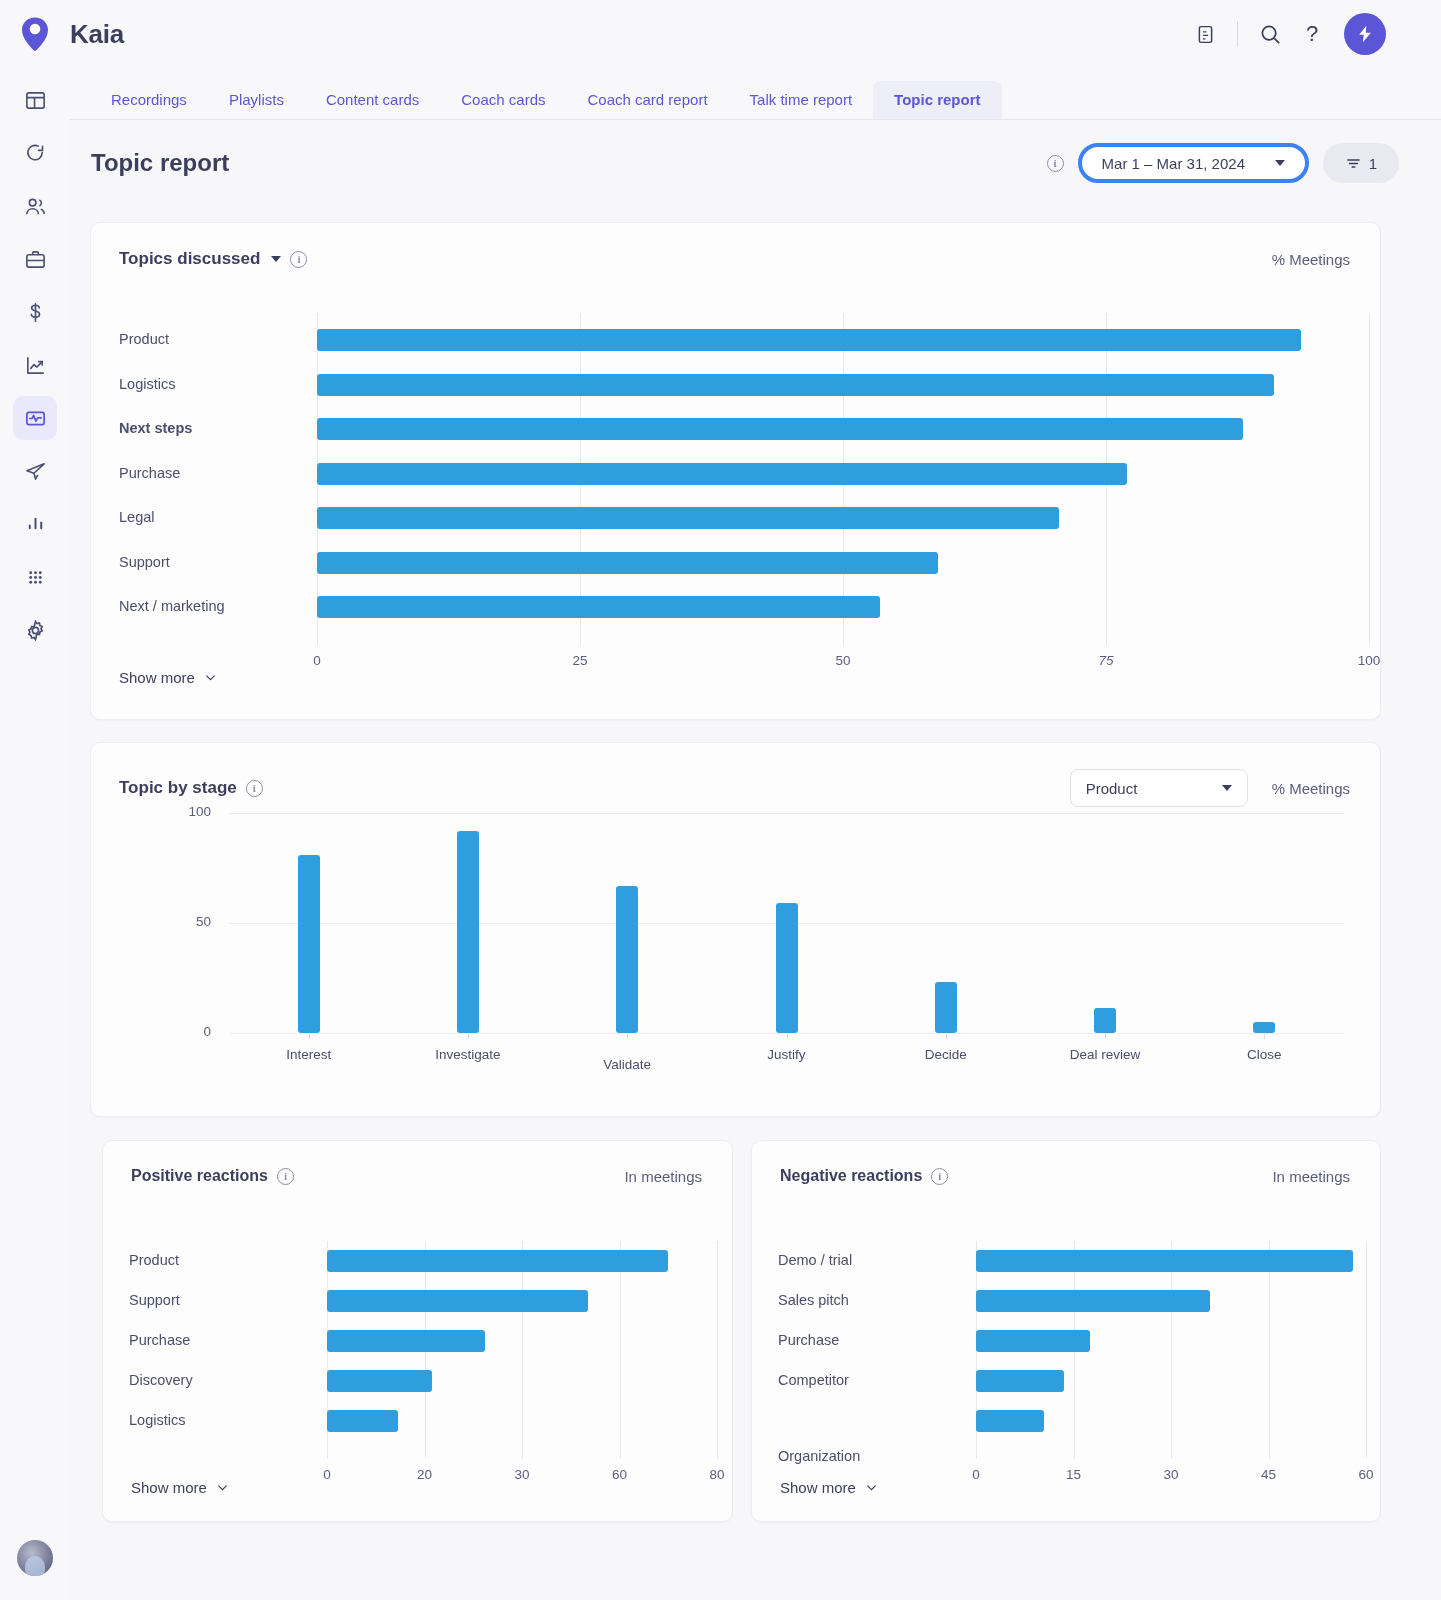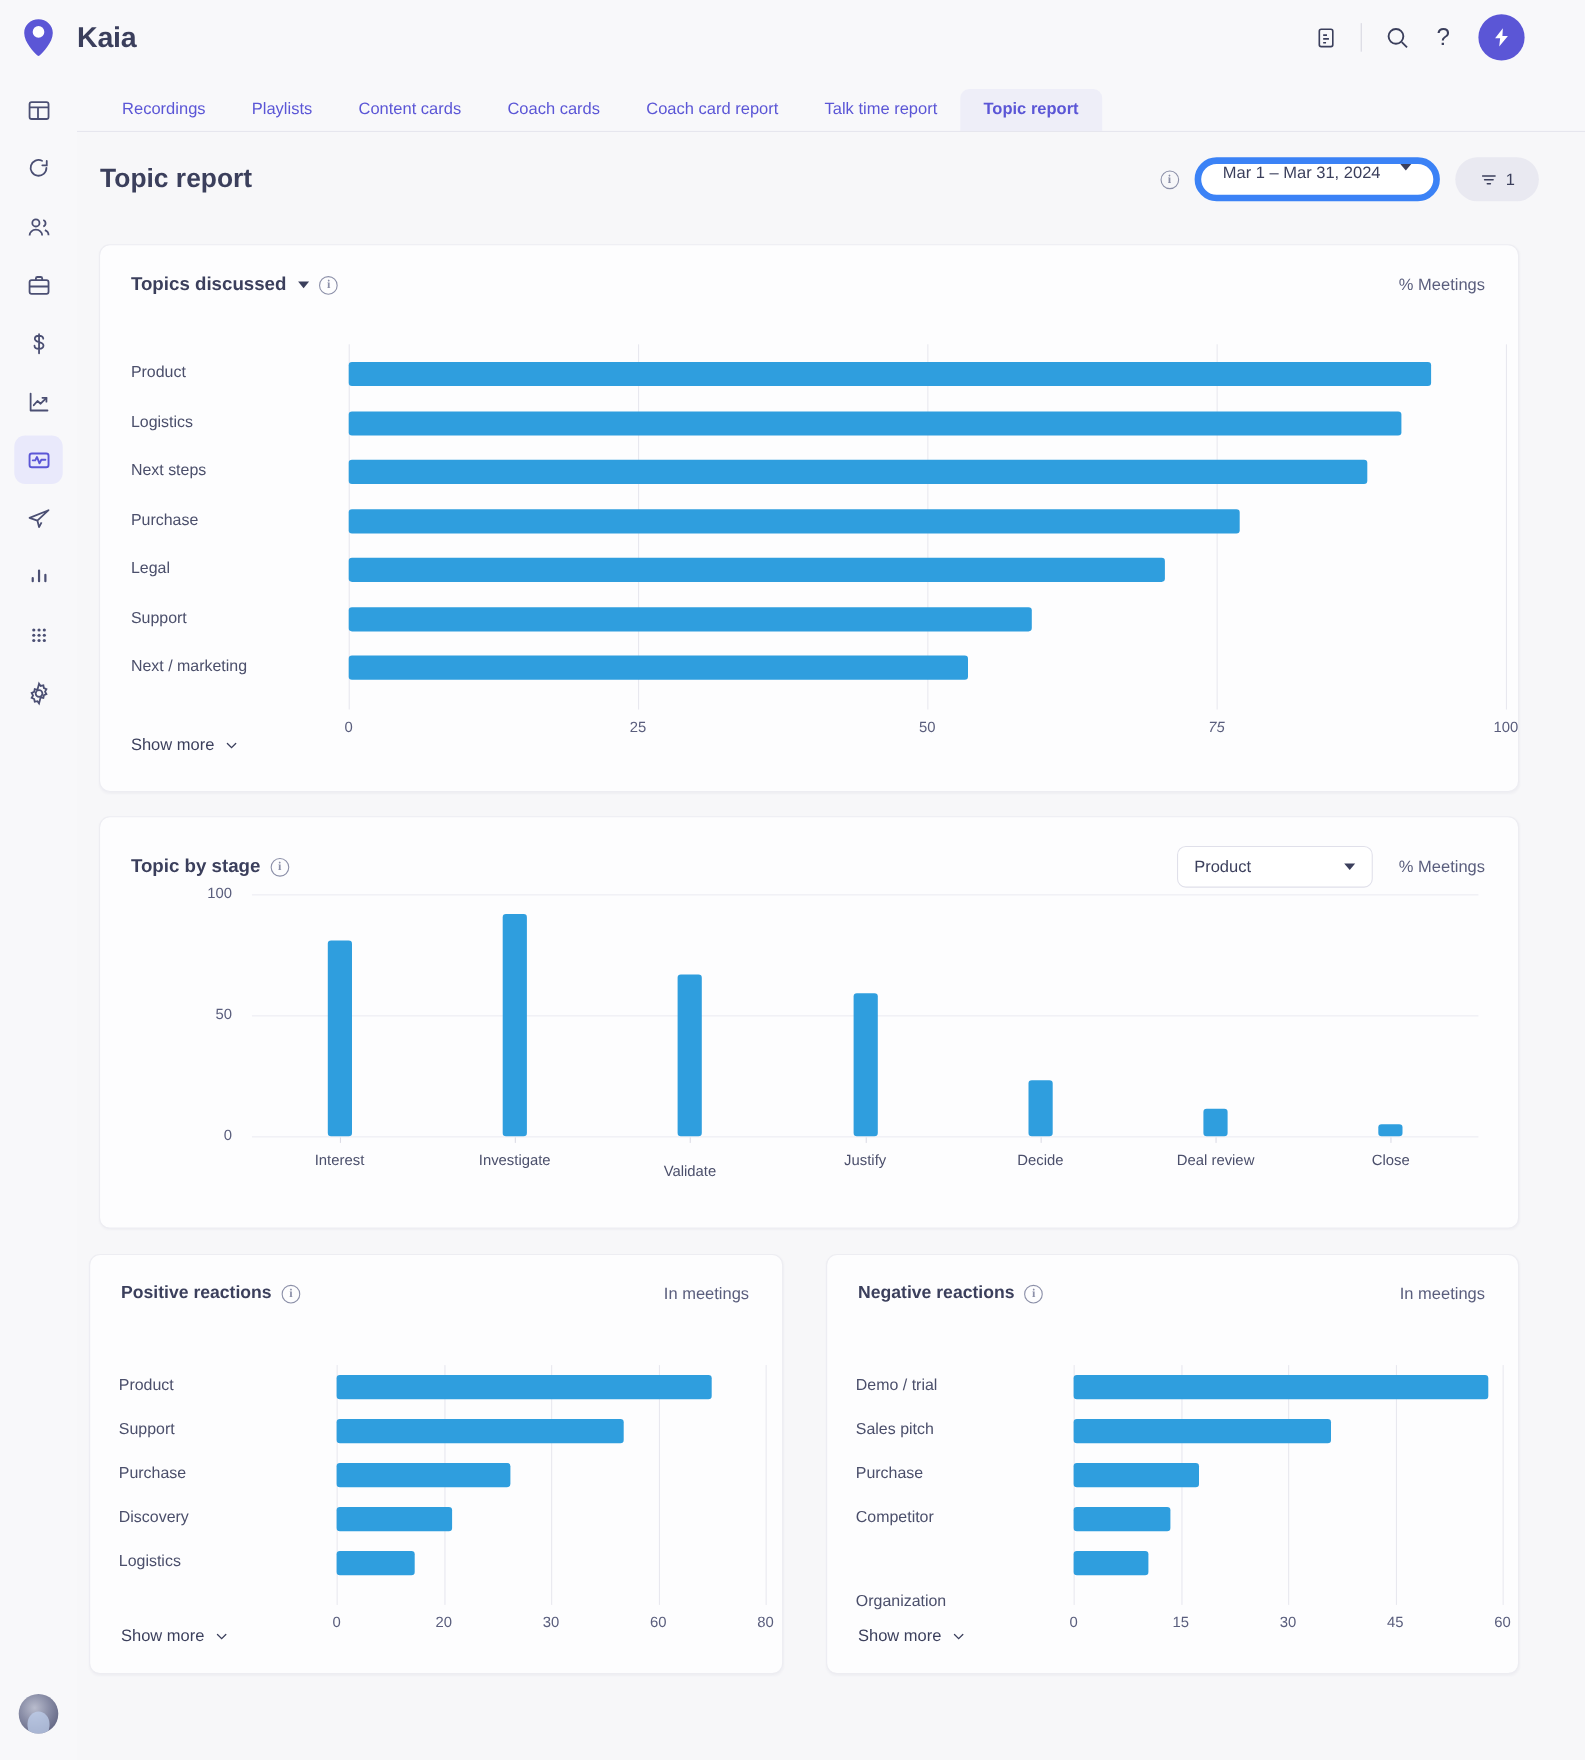"Mar 1 – Mar 31," .date-pill { align-items: flex-start -> center; border: 6px solid #3b82f6 -> 4px solid #3b82f6; gap: 18px -> 30px }
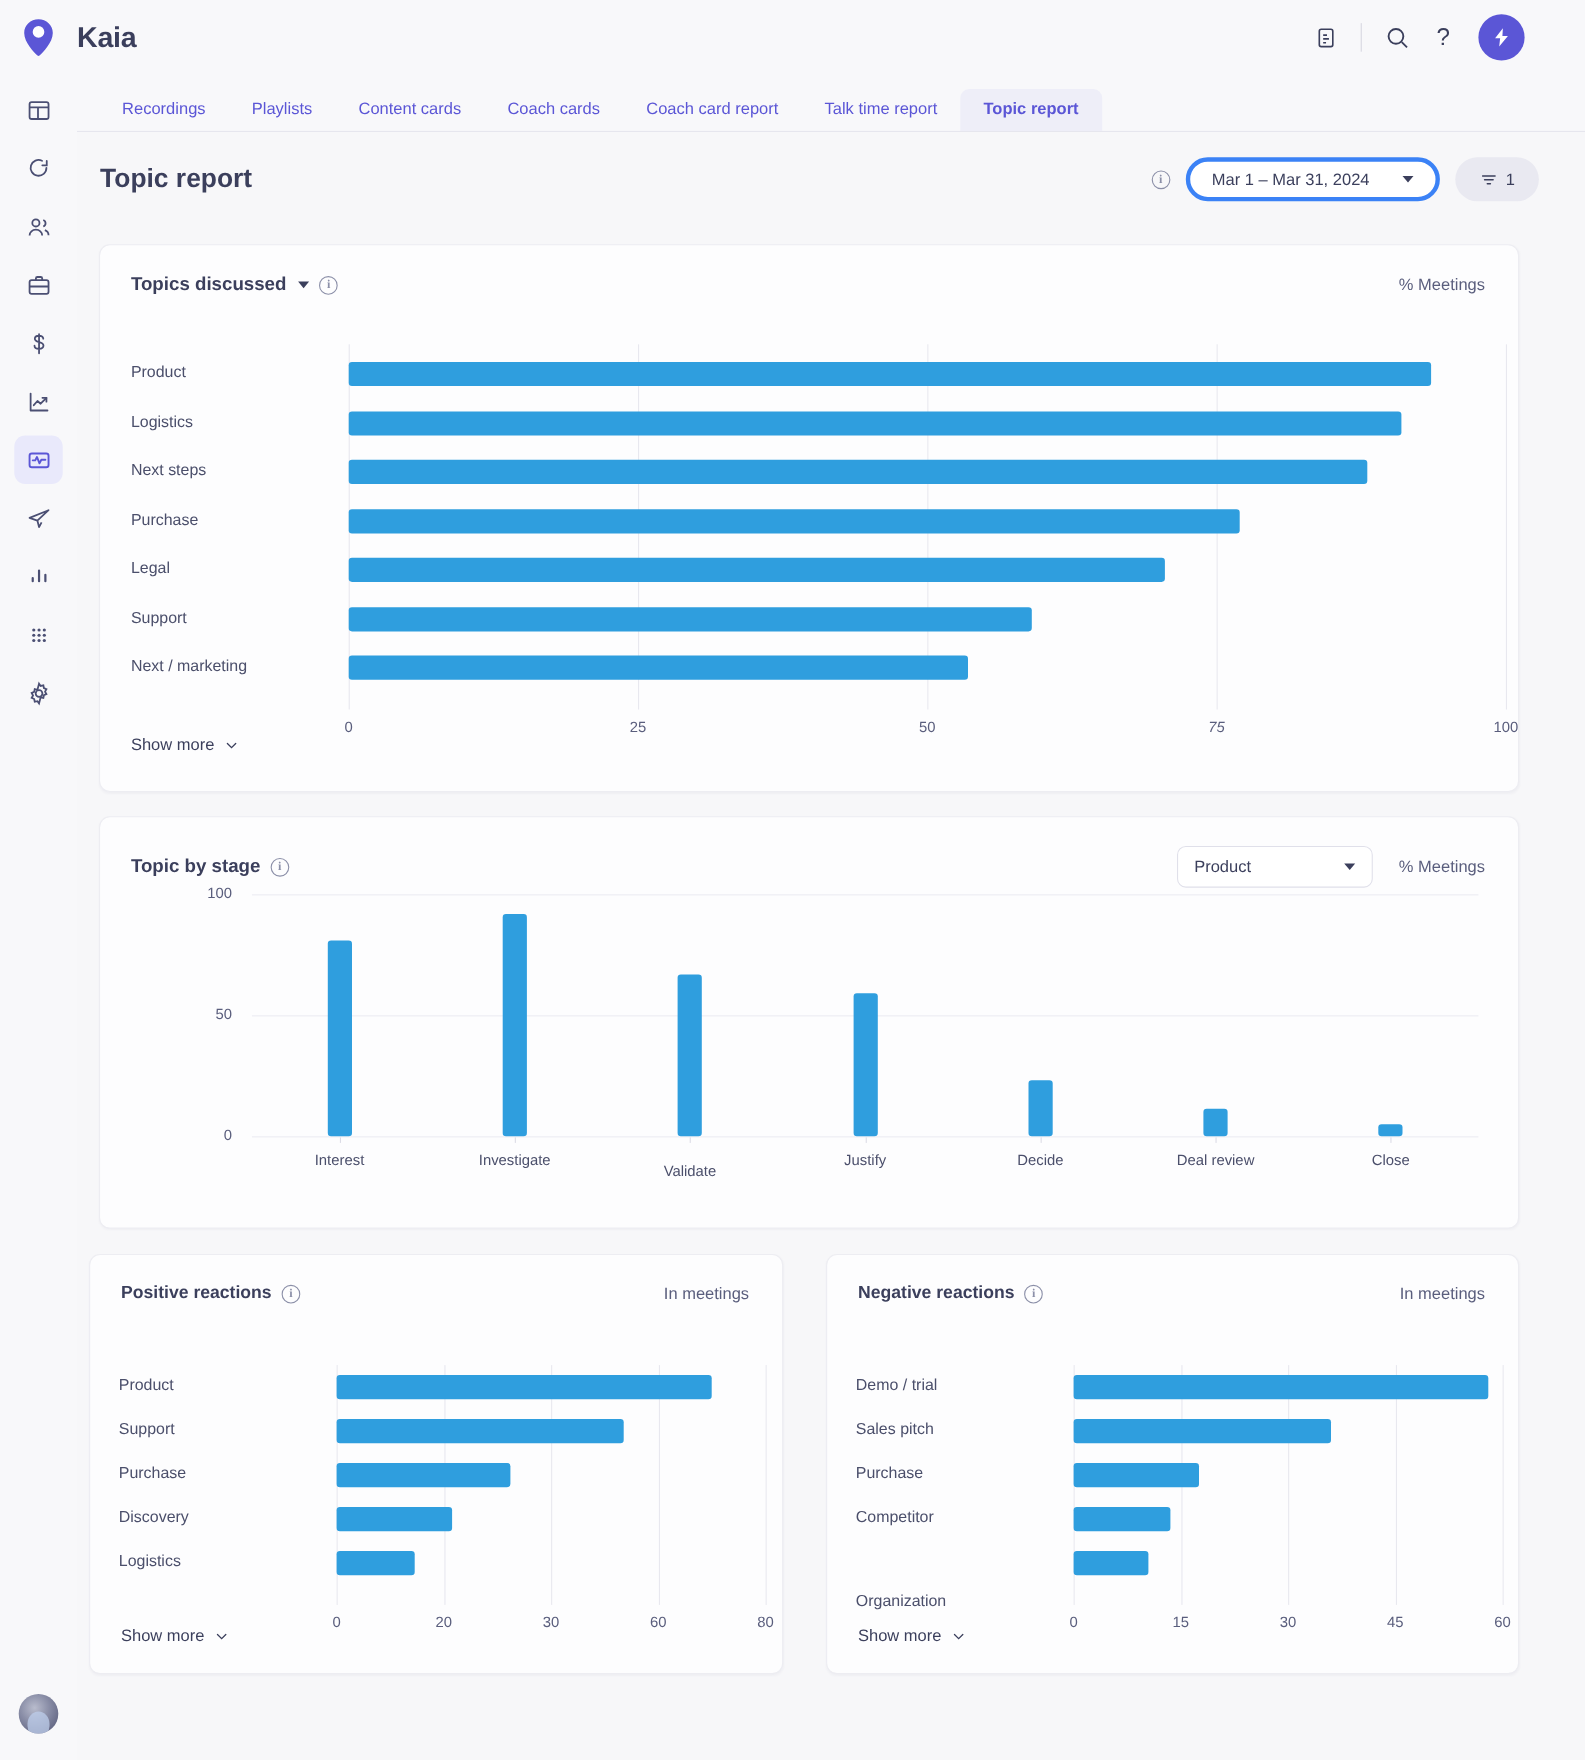"Next steps" div.hb-label { font-weight: none -> bold }
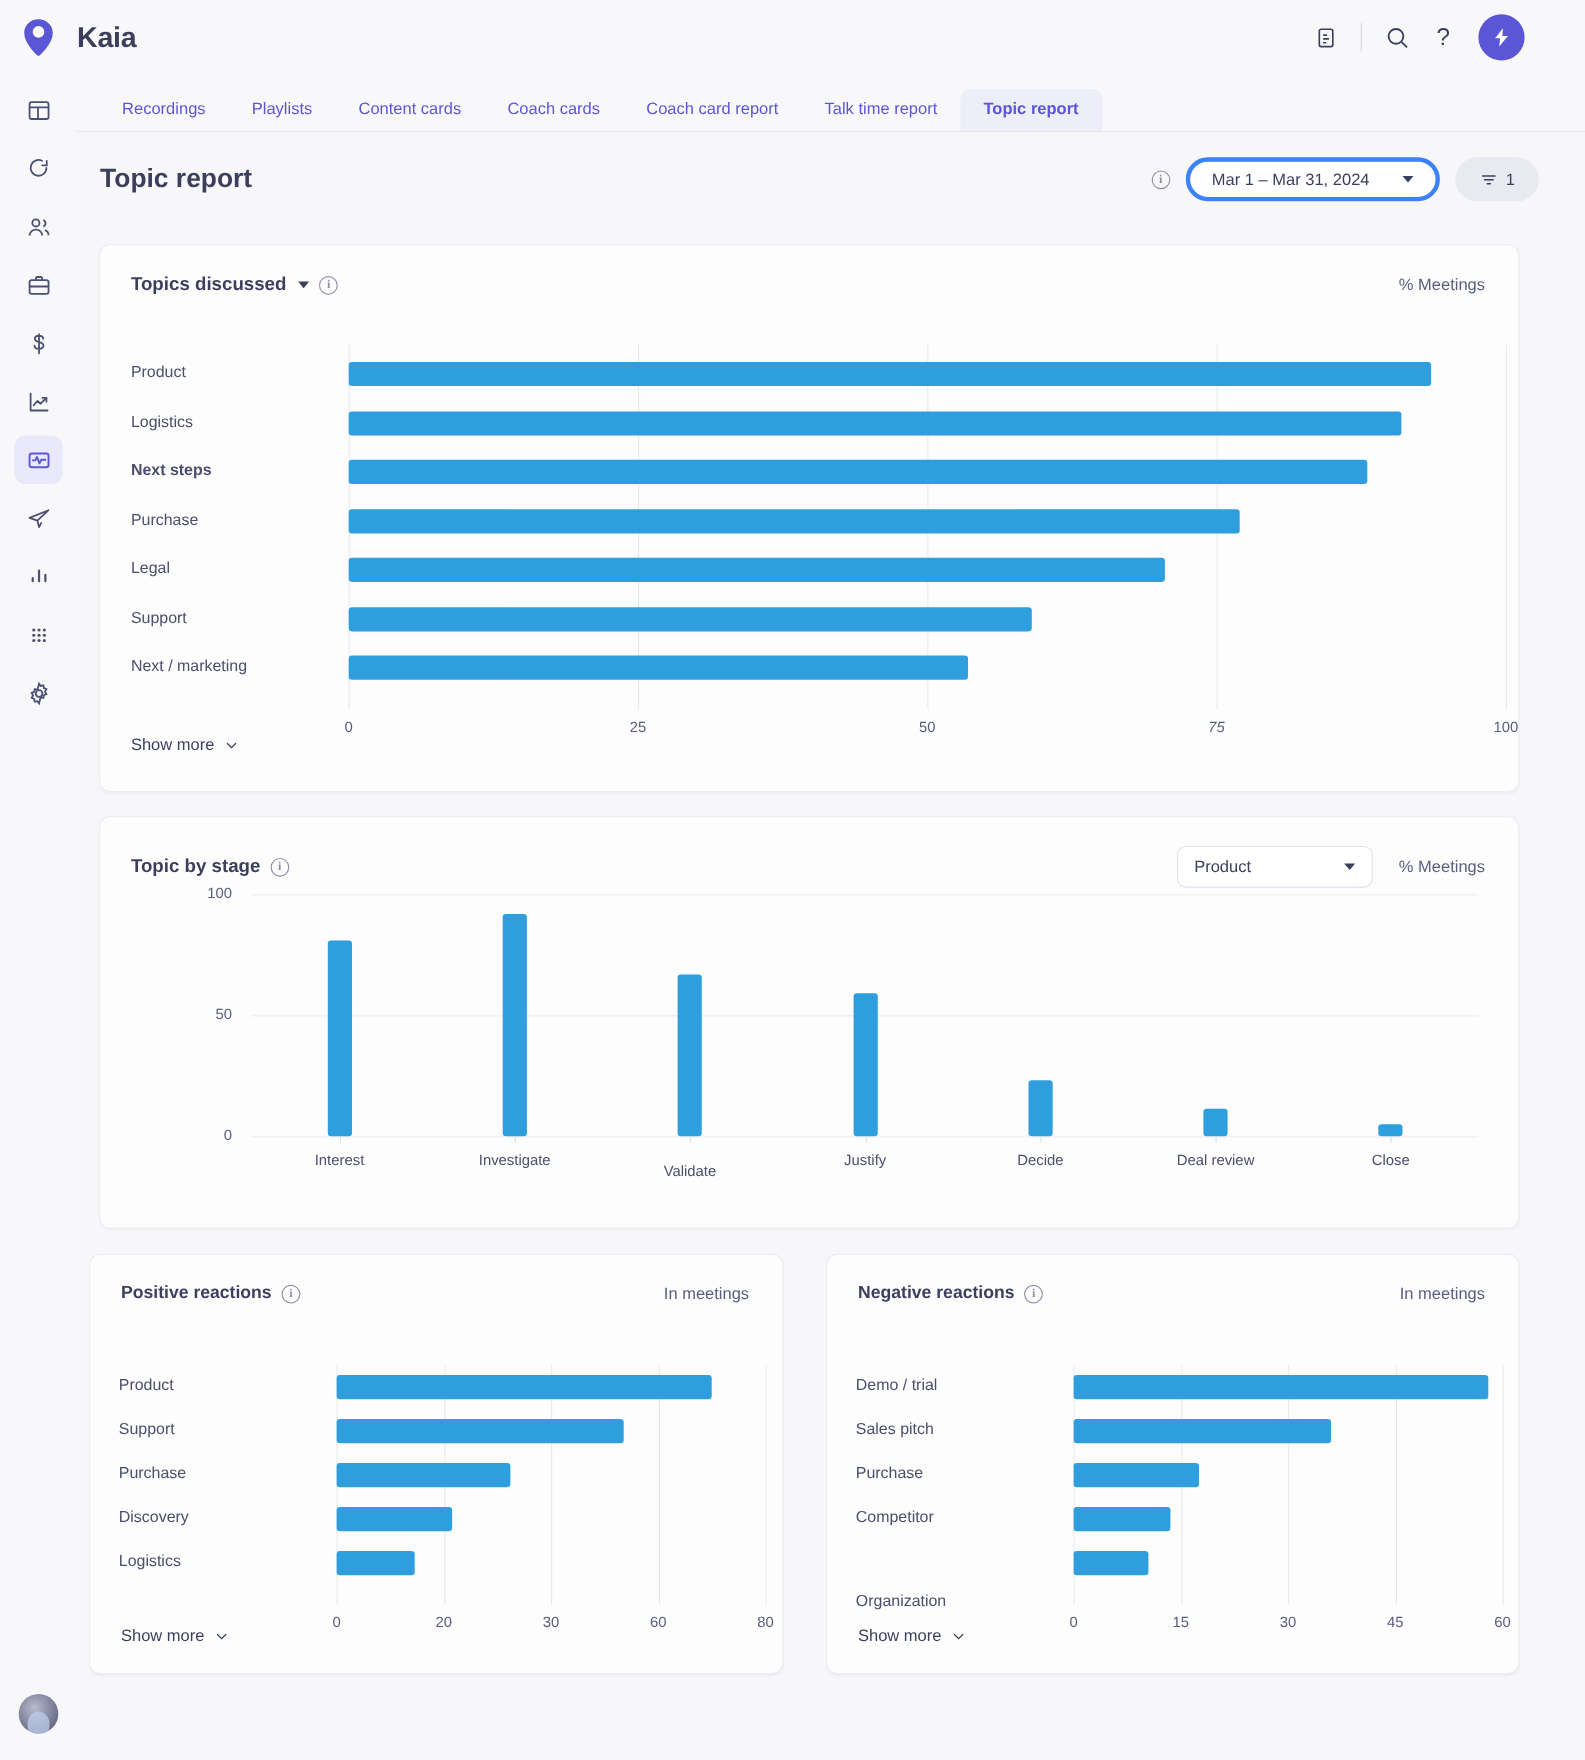"Positive reactions" #card-pos { left: 81px -> 102px }
